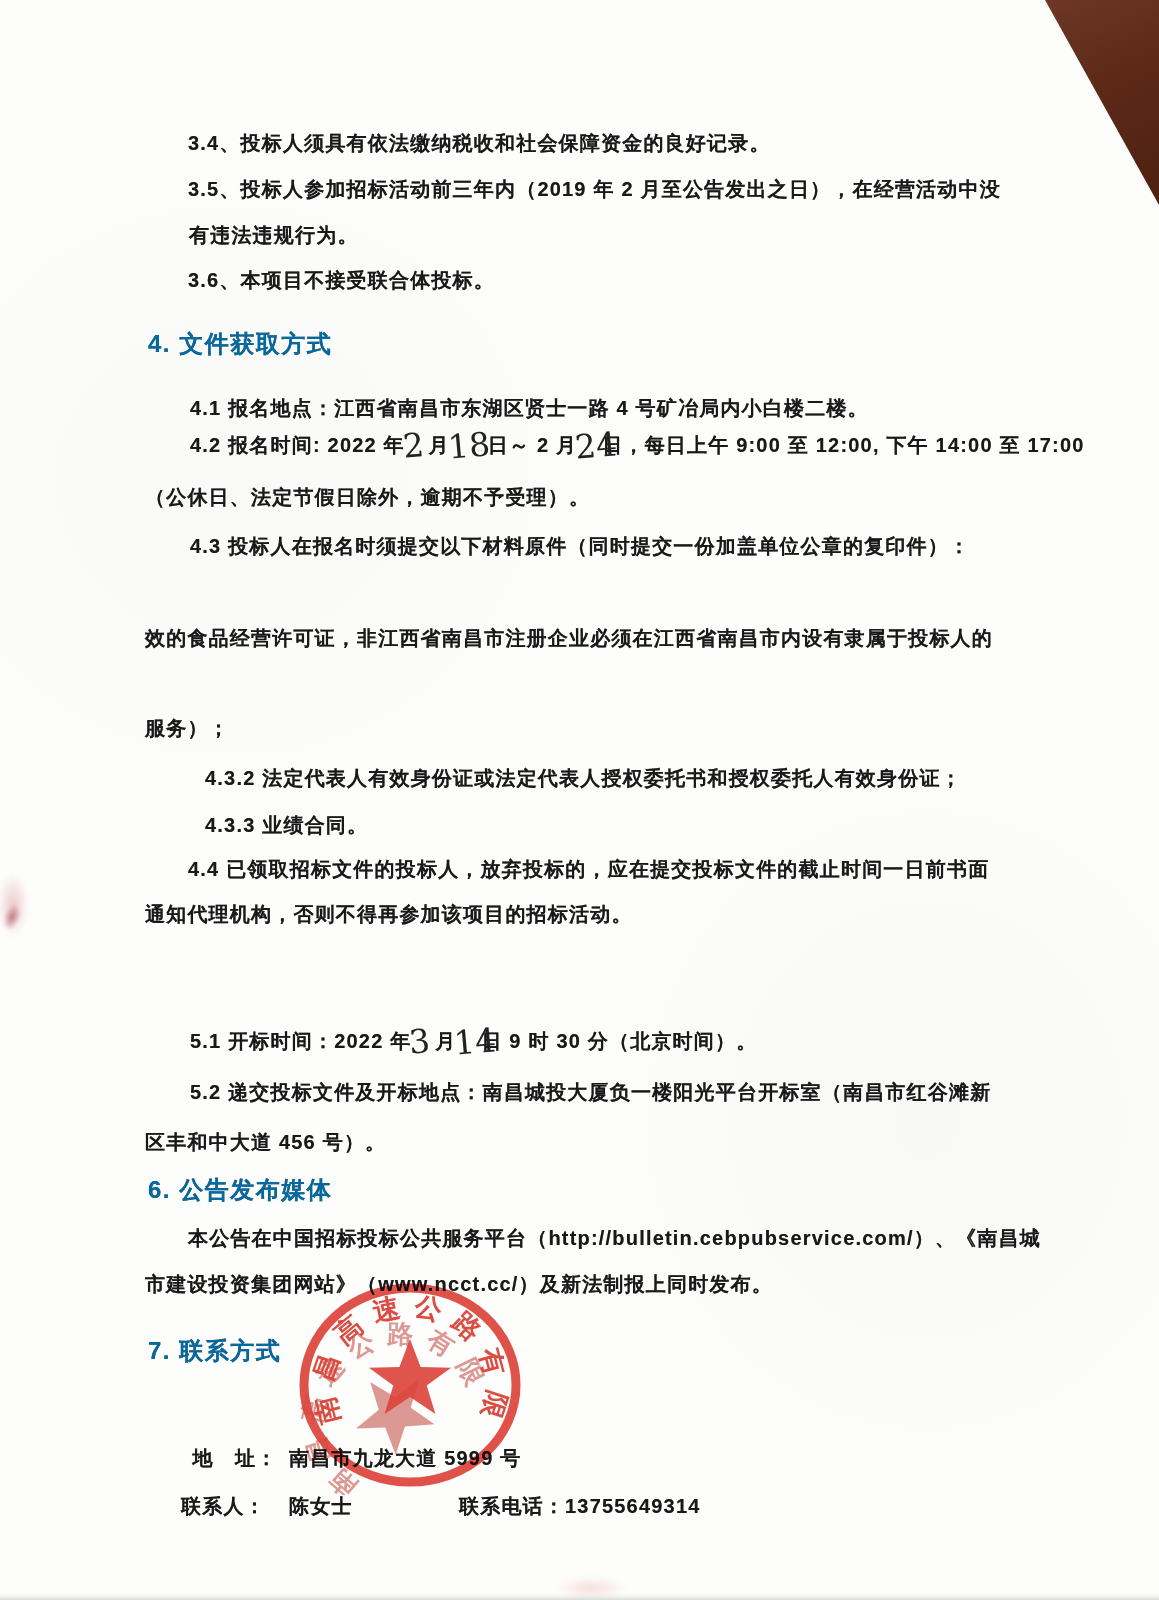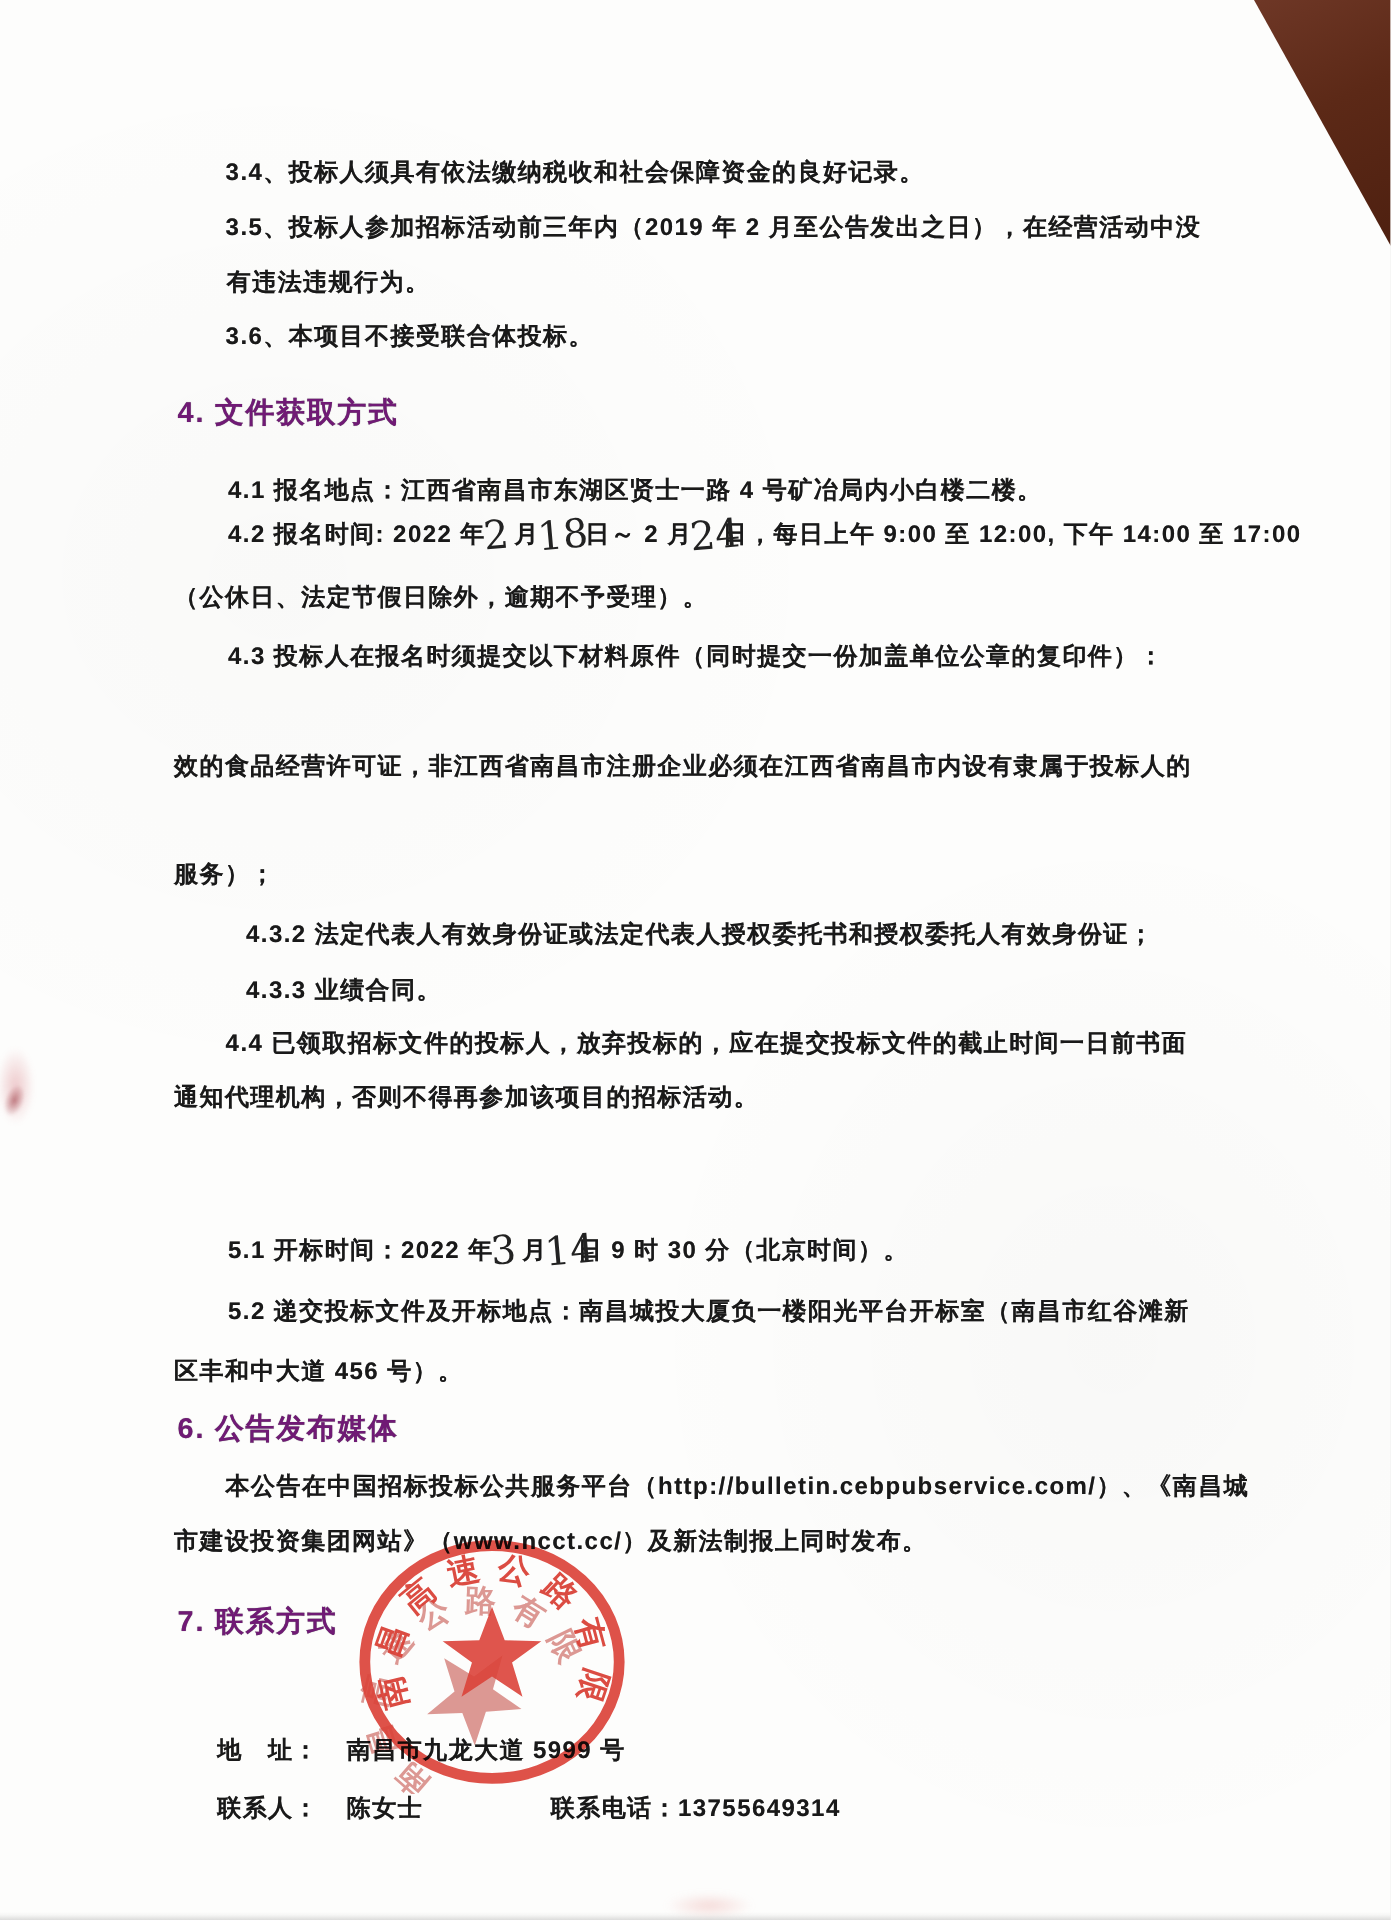"4. 文件获取方式" .hd { color: #701a75 -> #0369a1 }
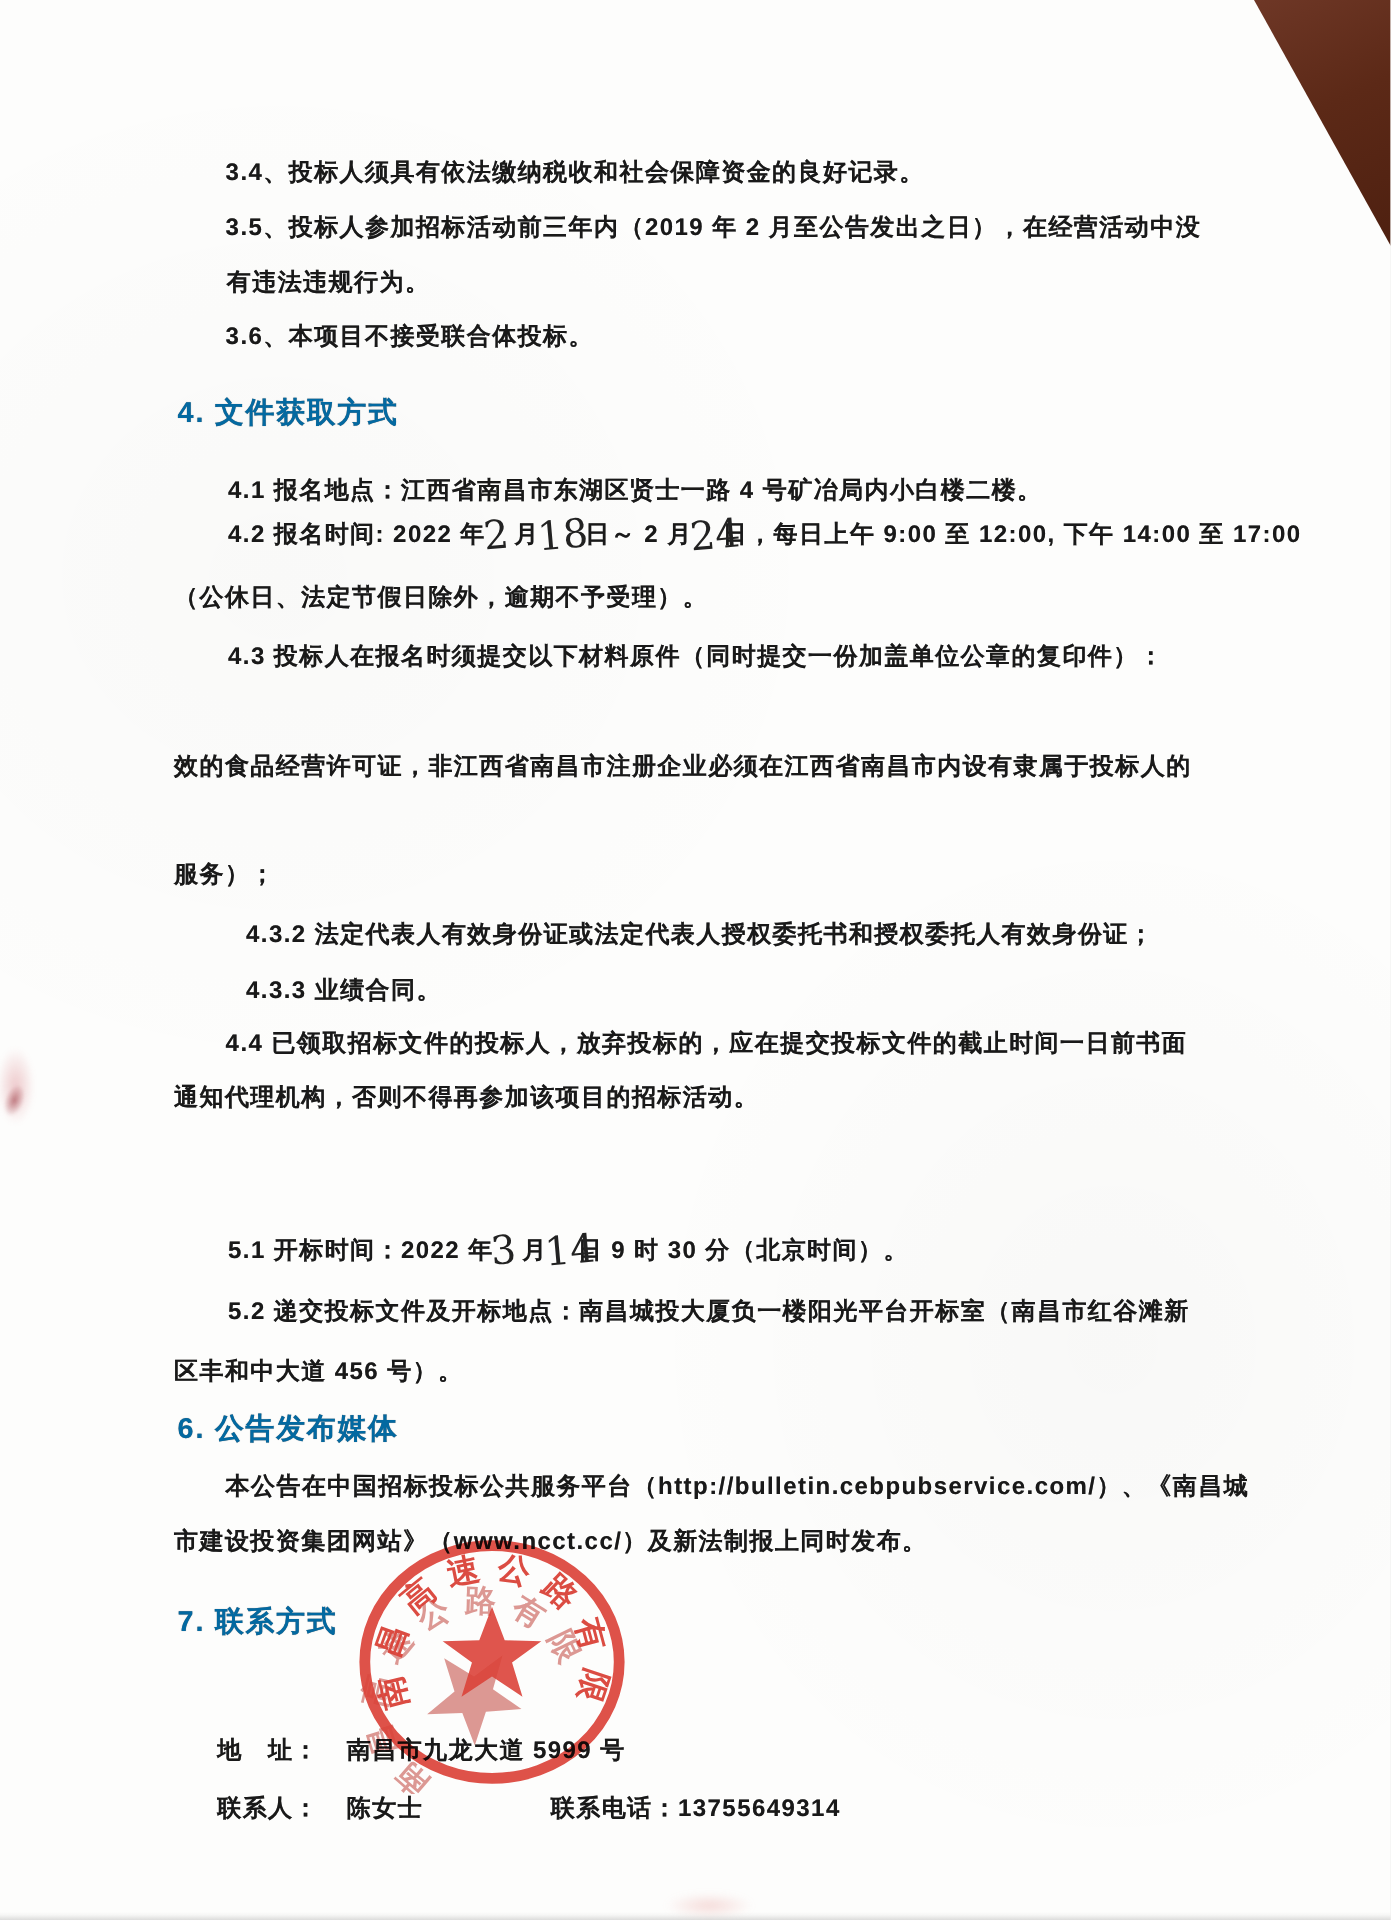"地 址：" span.lbl { text-align: none -> center }
